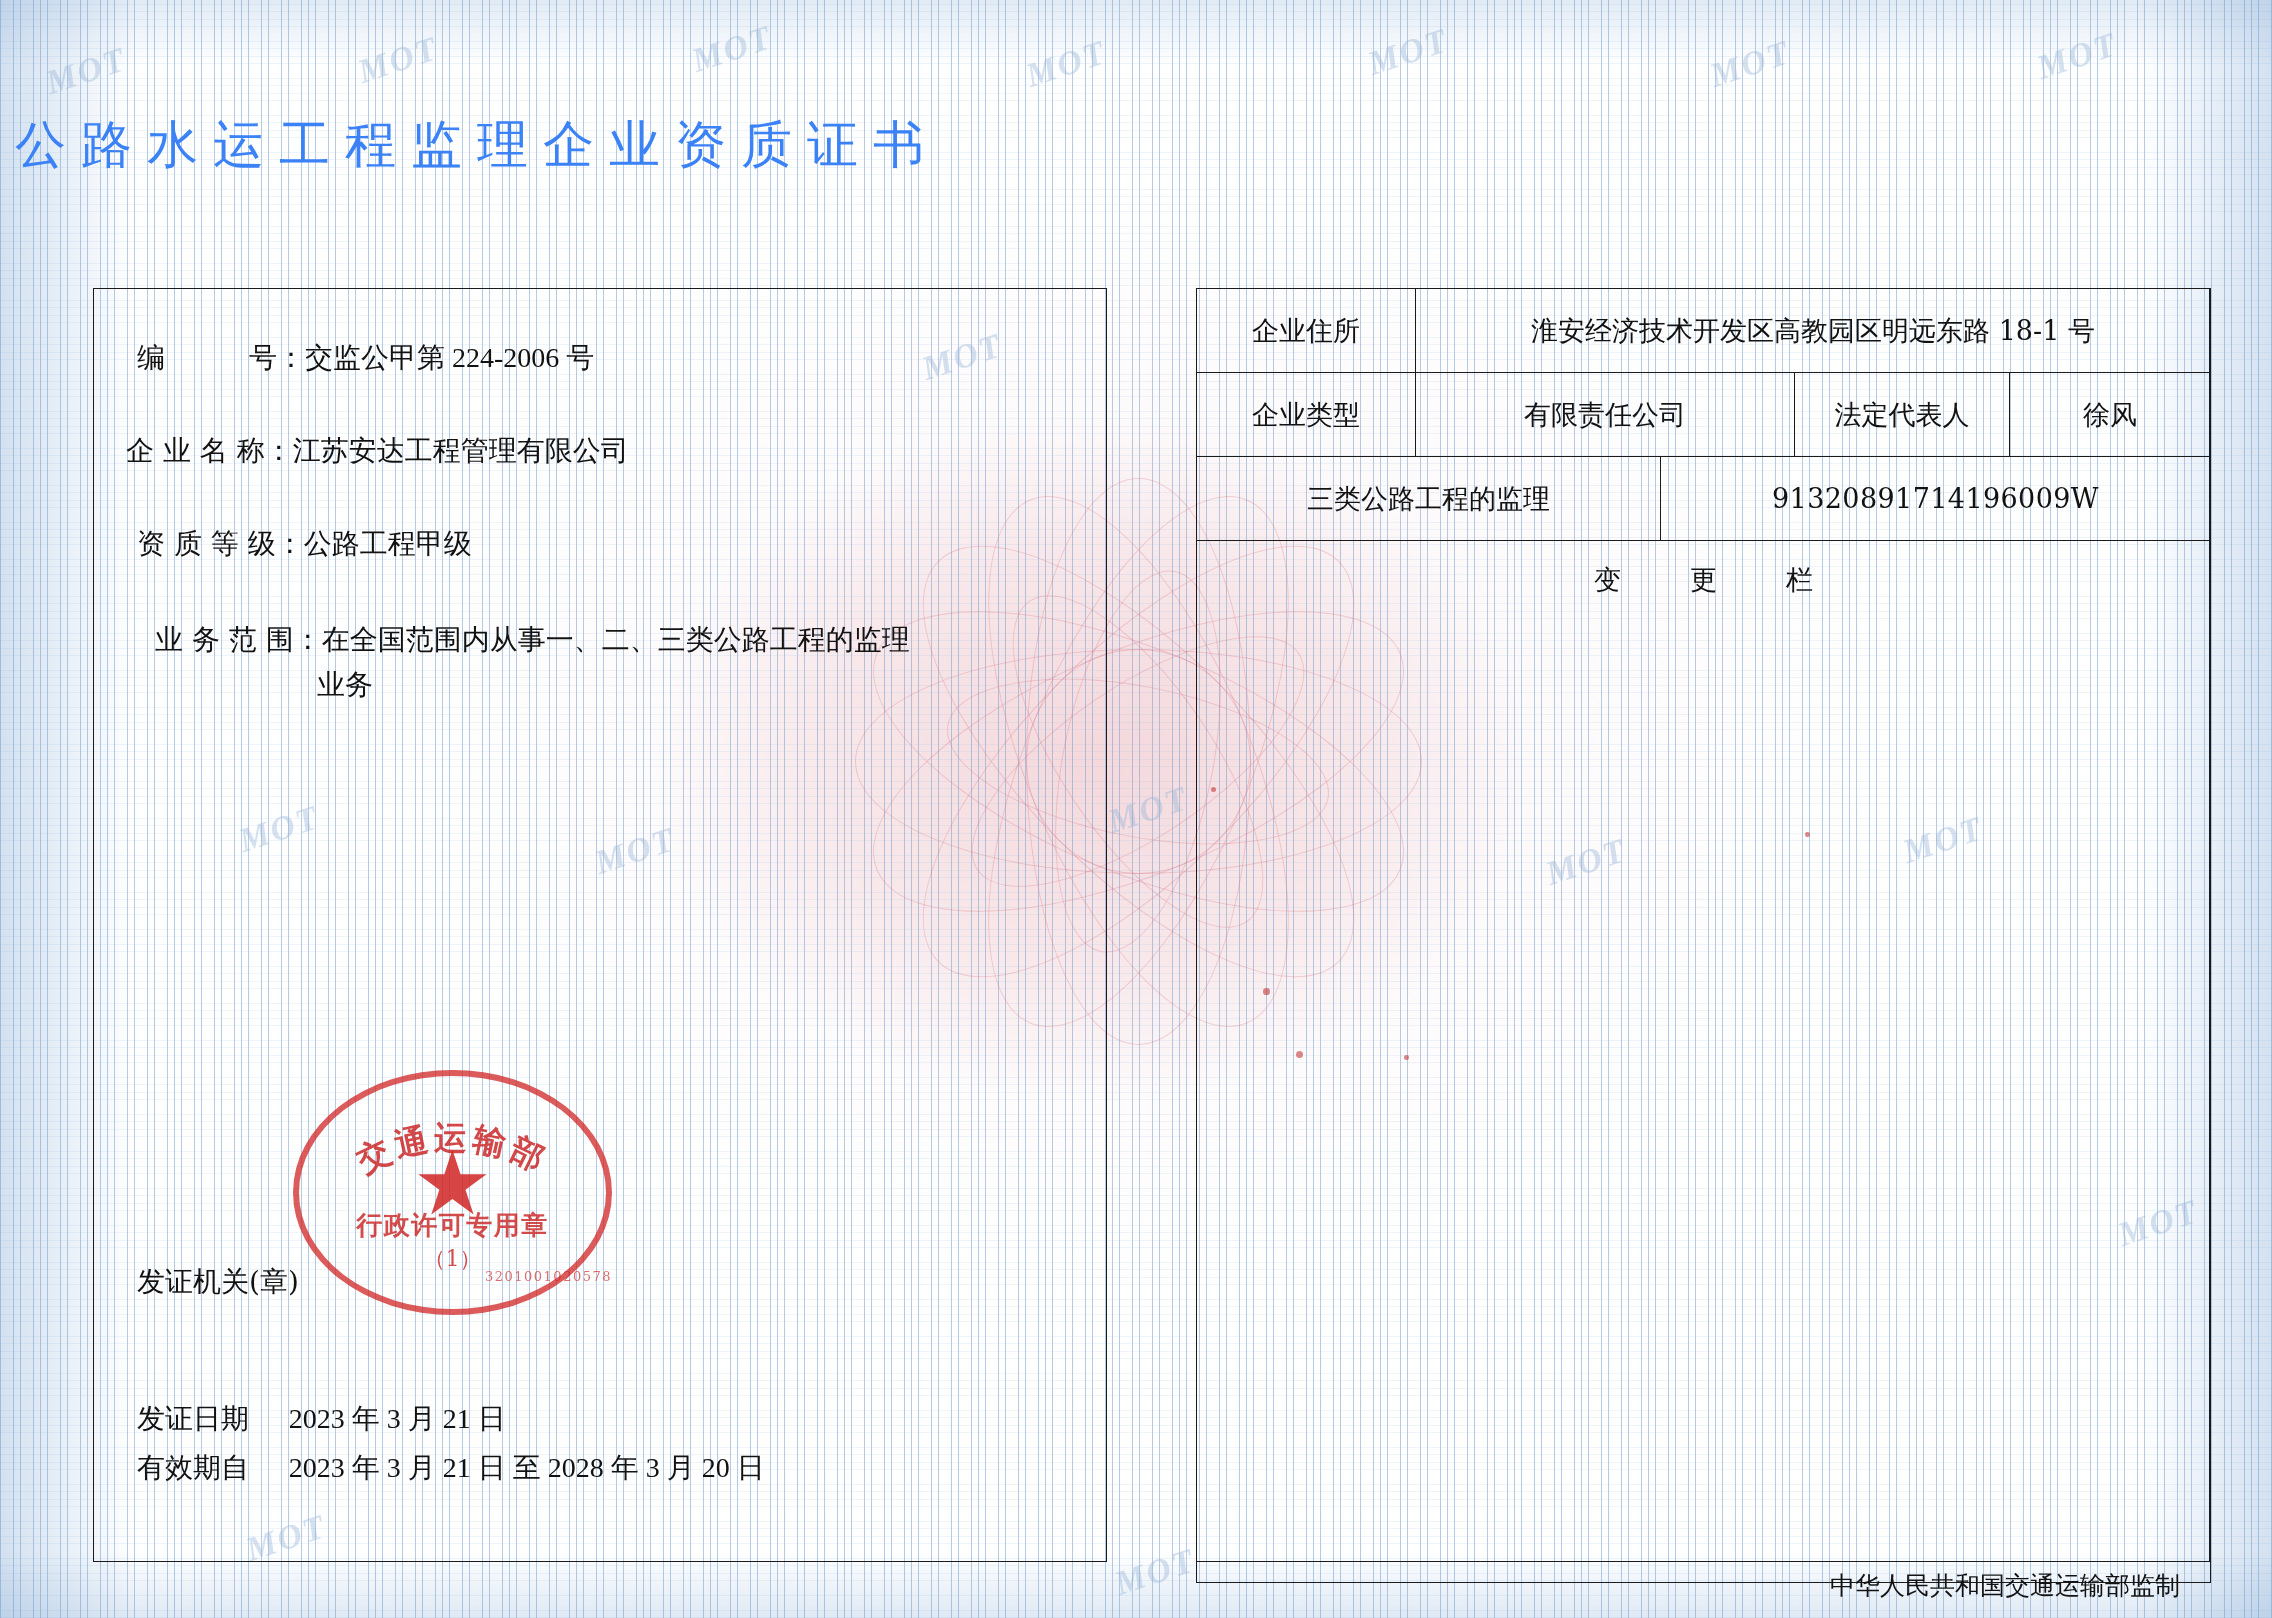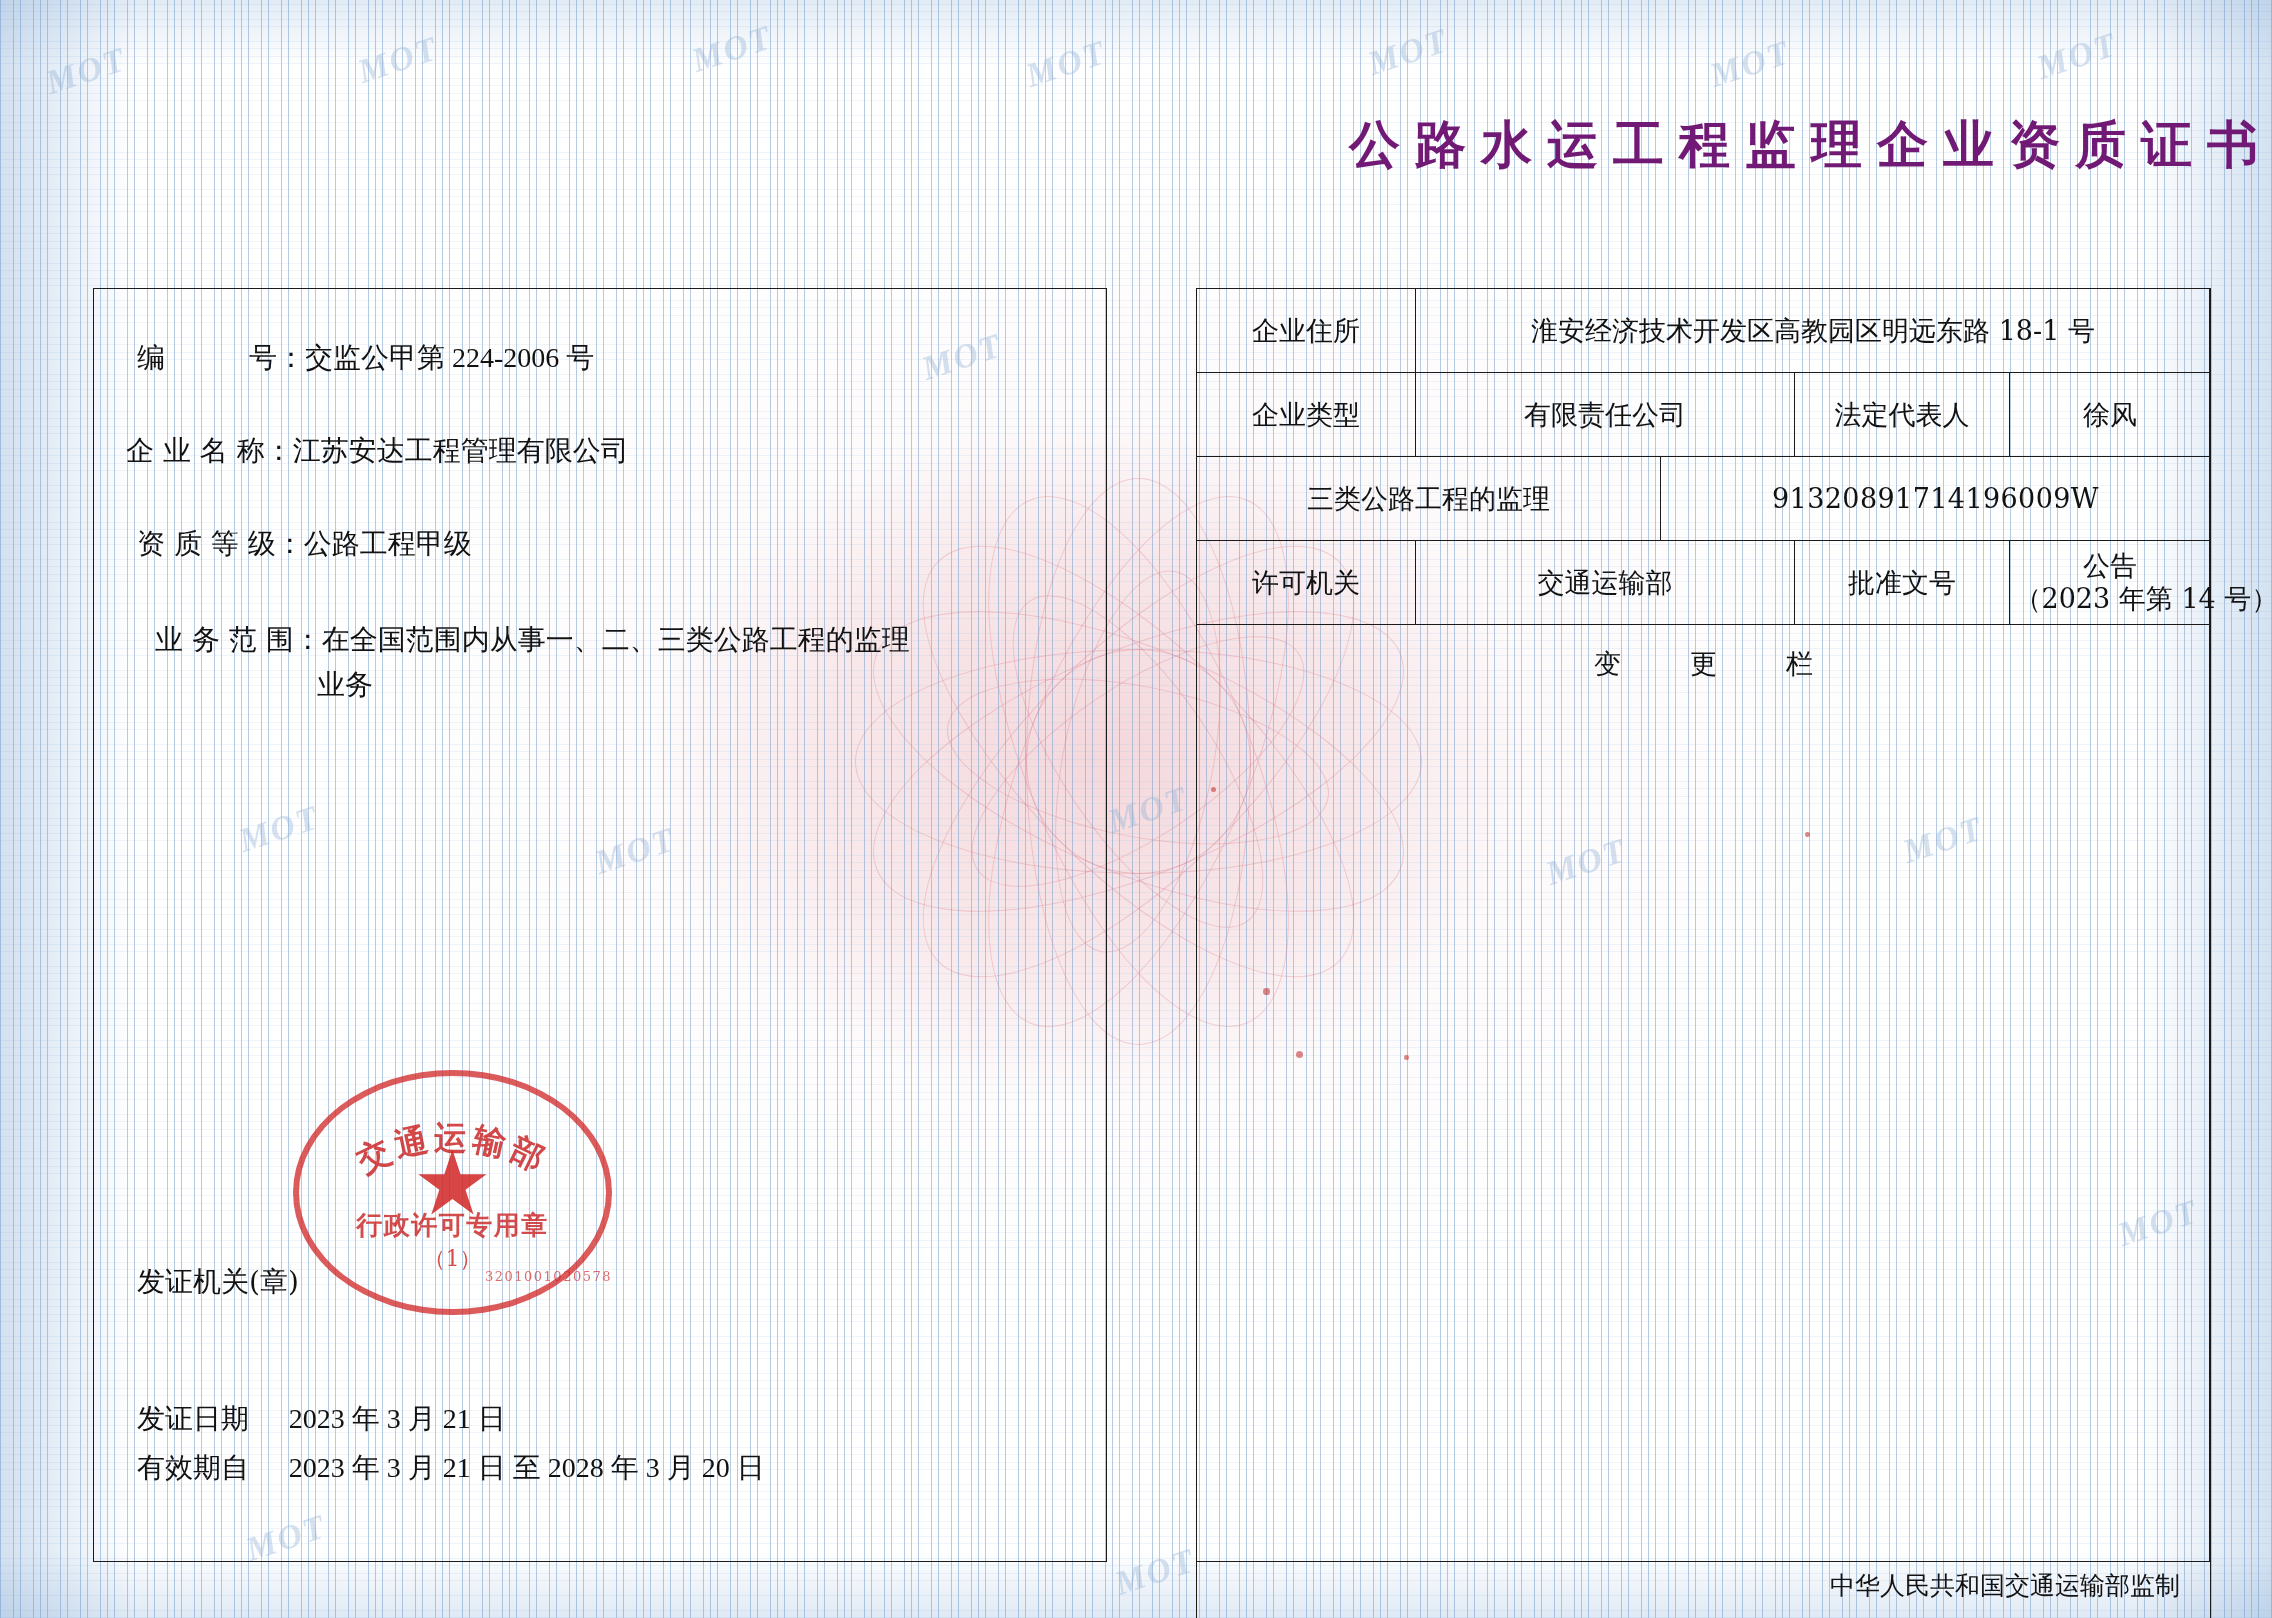"公路水运工程监理企业资质证书" .title { color: #701a75 -> #3b82f6; font-weight: bold -> normal; text-align: right -> left }
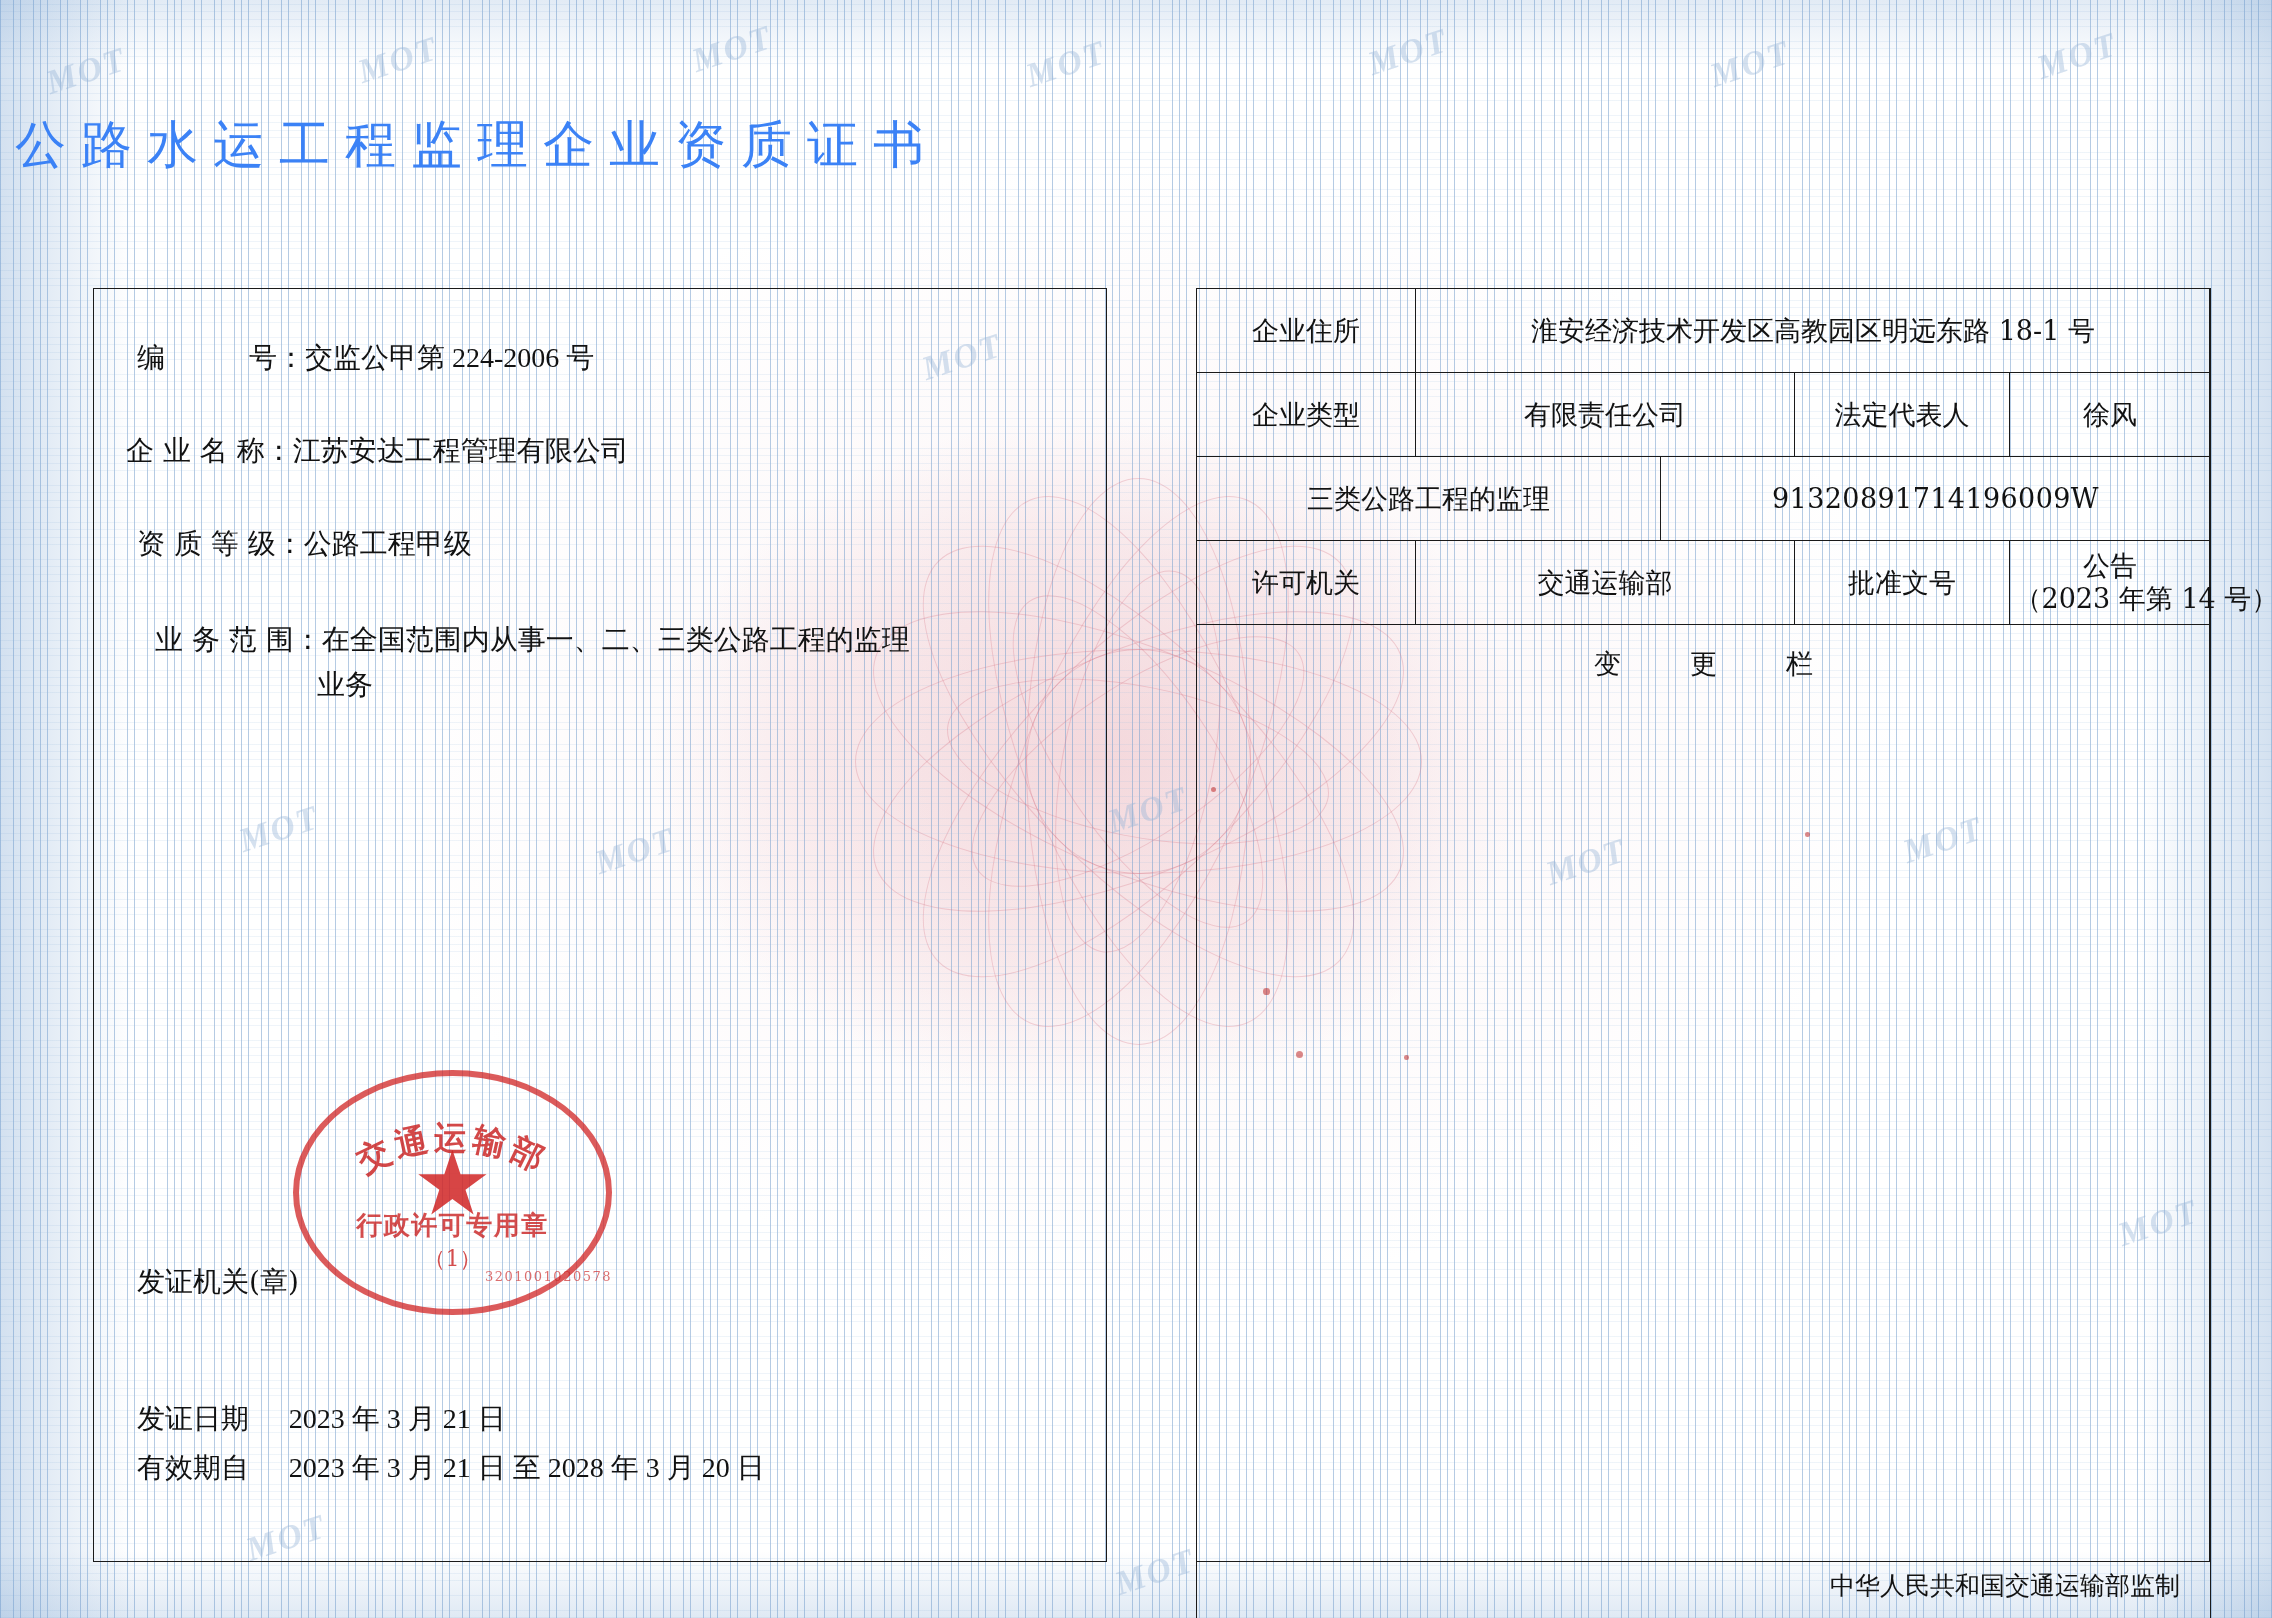"许可机关" tr { html: <tr> <td>许可机关</td> <td>交通运输部</td> <td>批准文号</td> <td> <div>公告</div> <div>（2023 年第 14 号）</div> </td> </tr> -> none }
